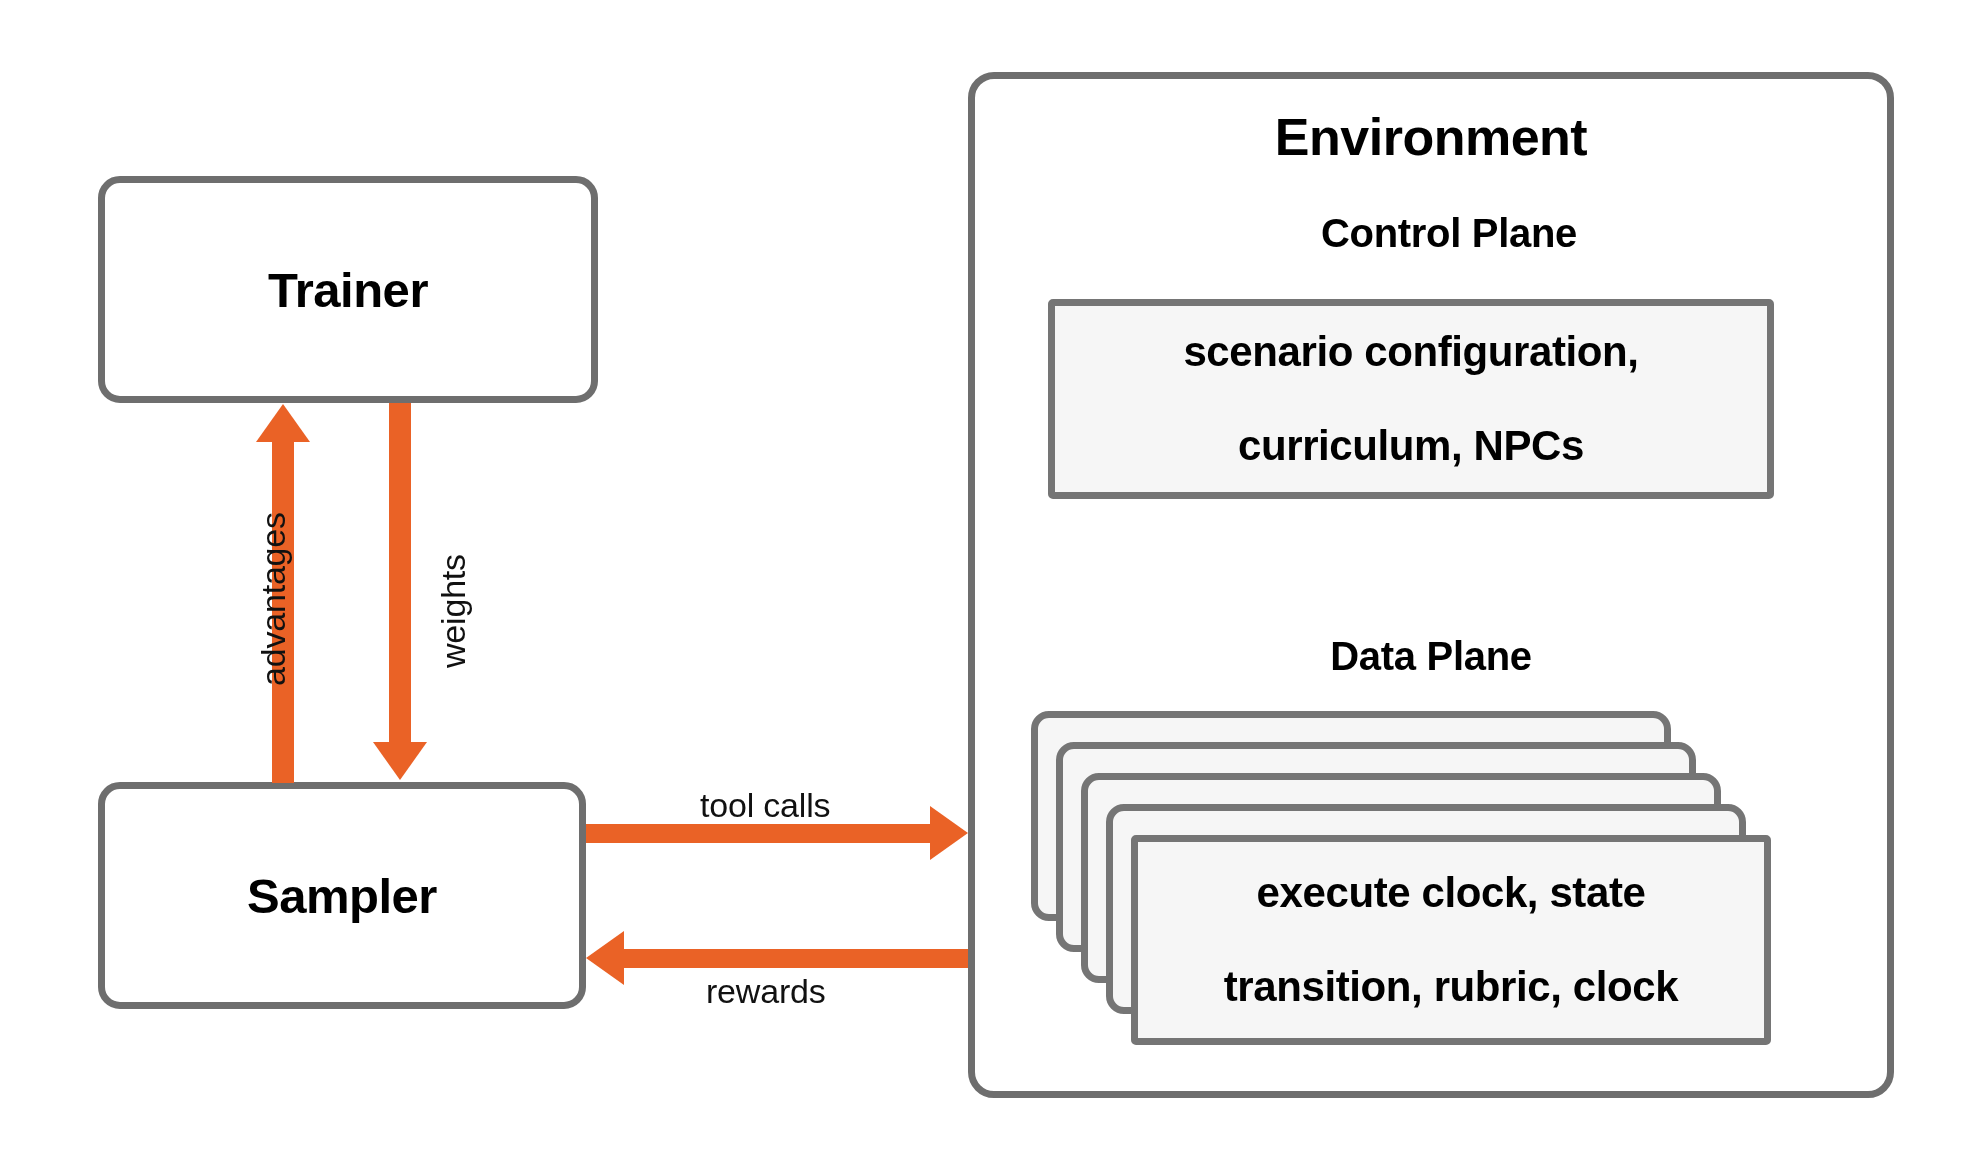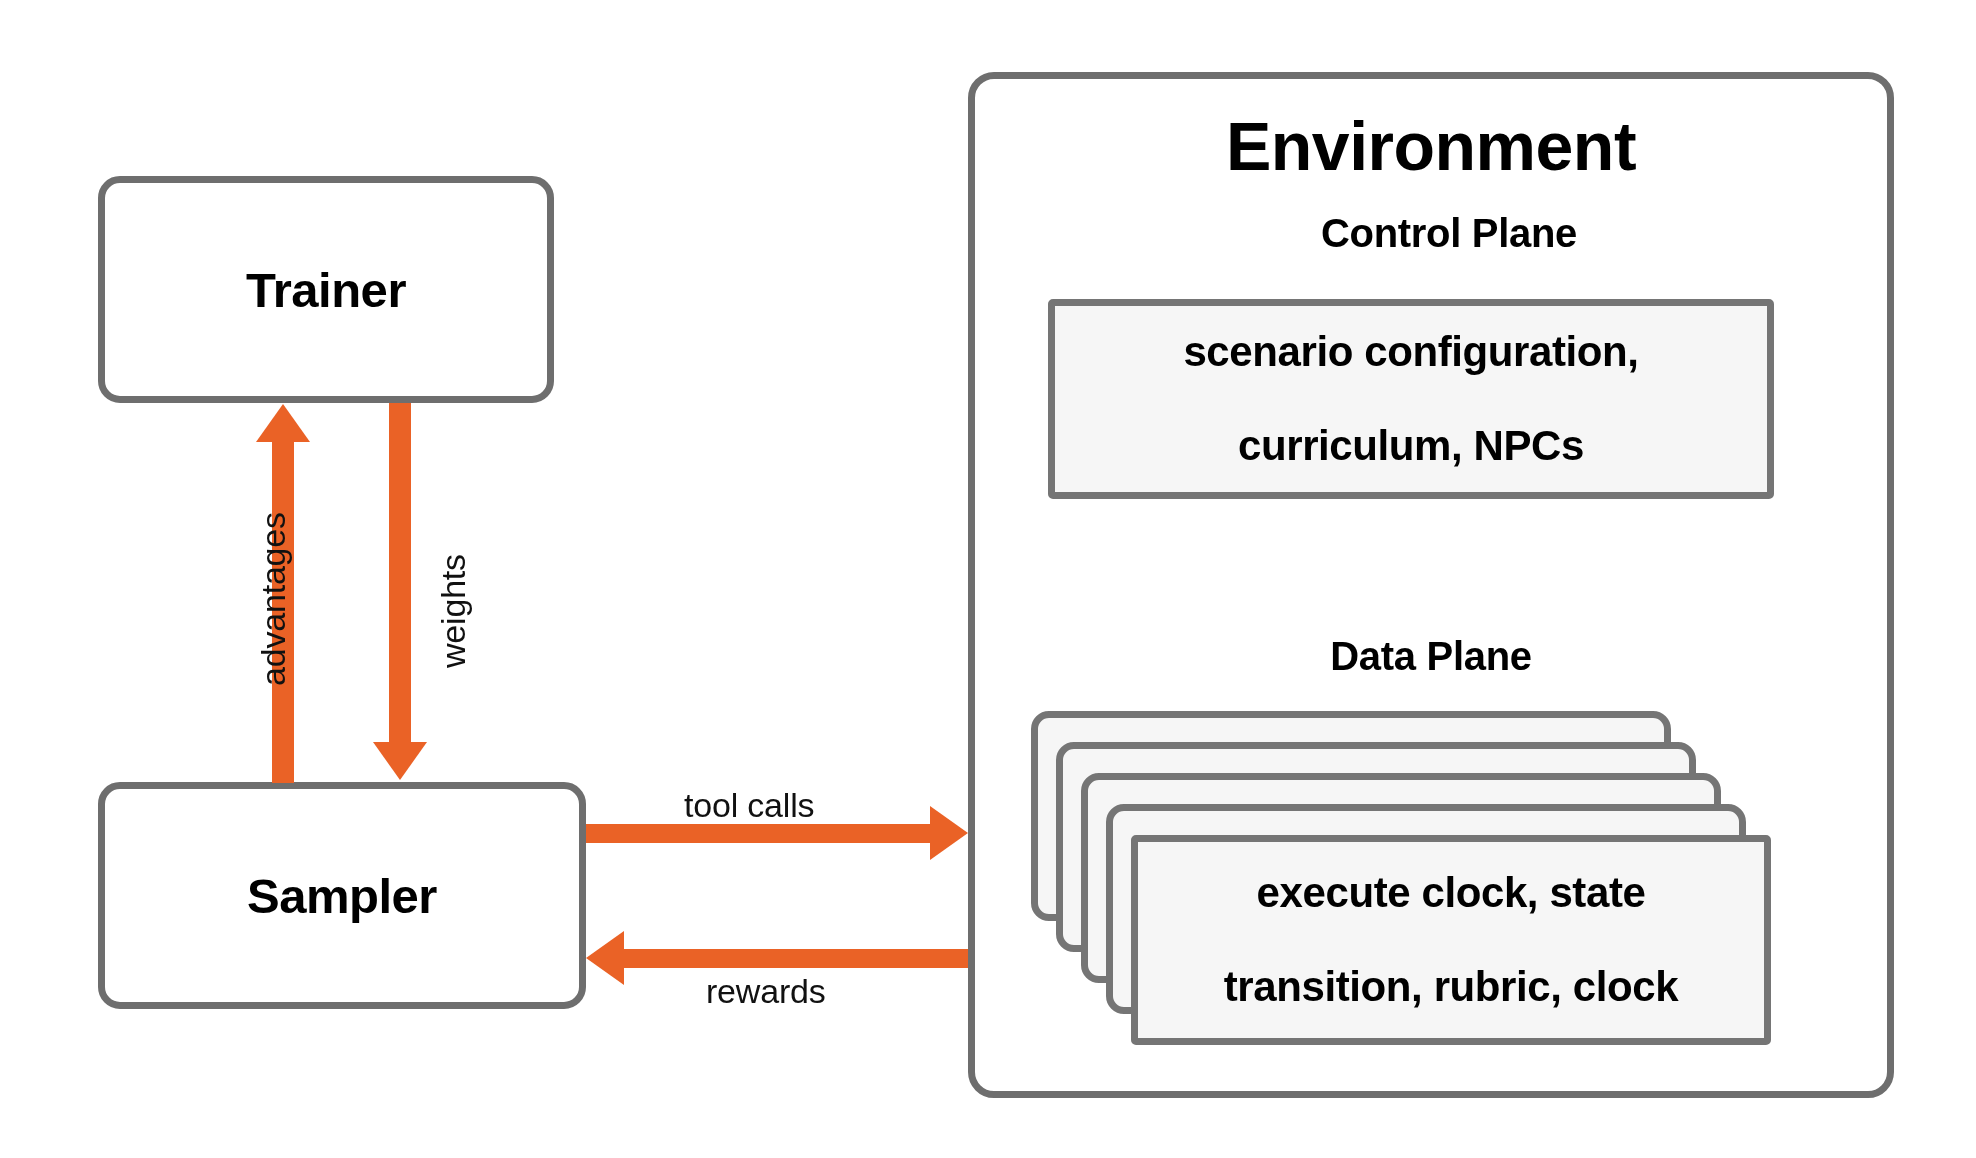"Environment" #environment-title { font-size: 68px -> 52px }
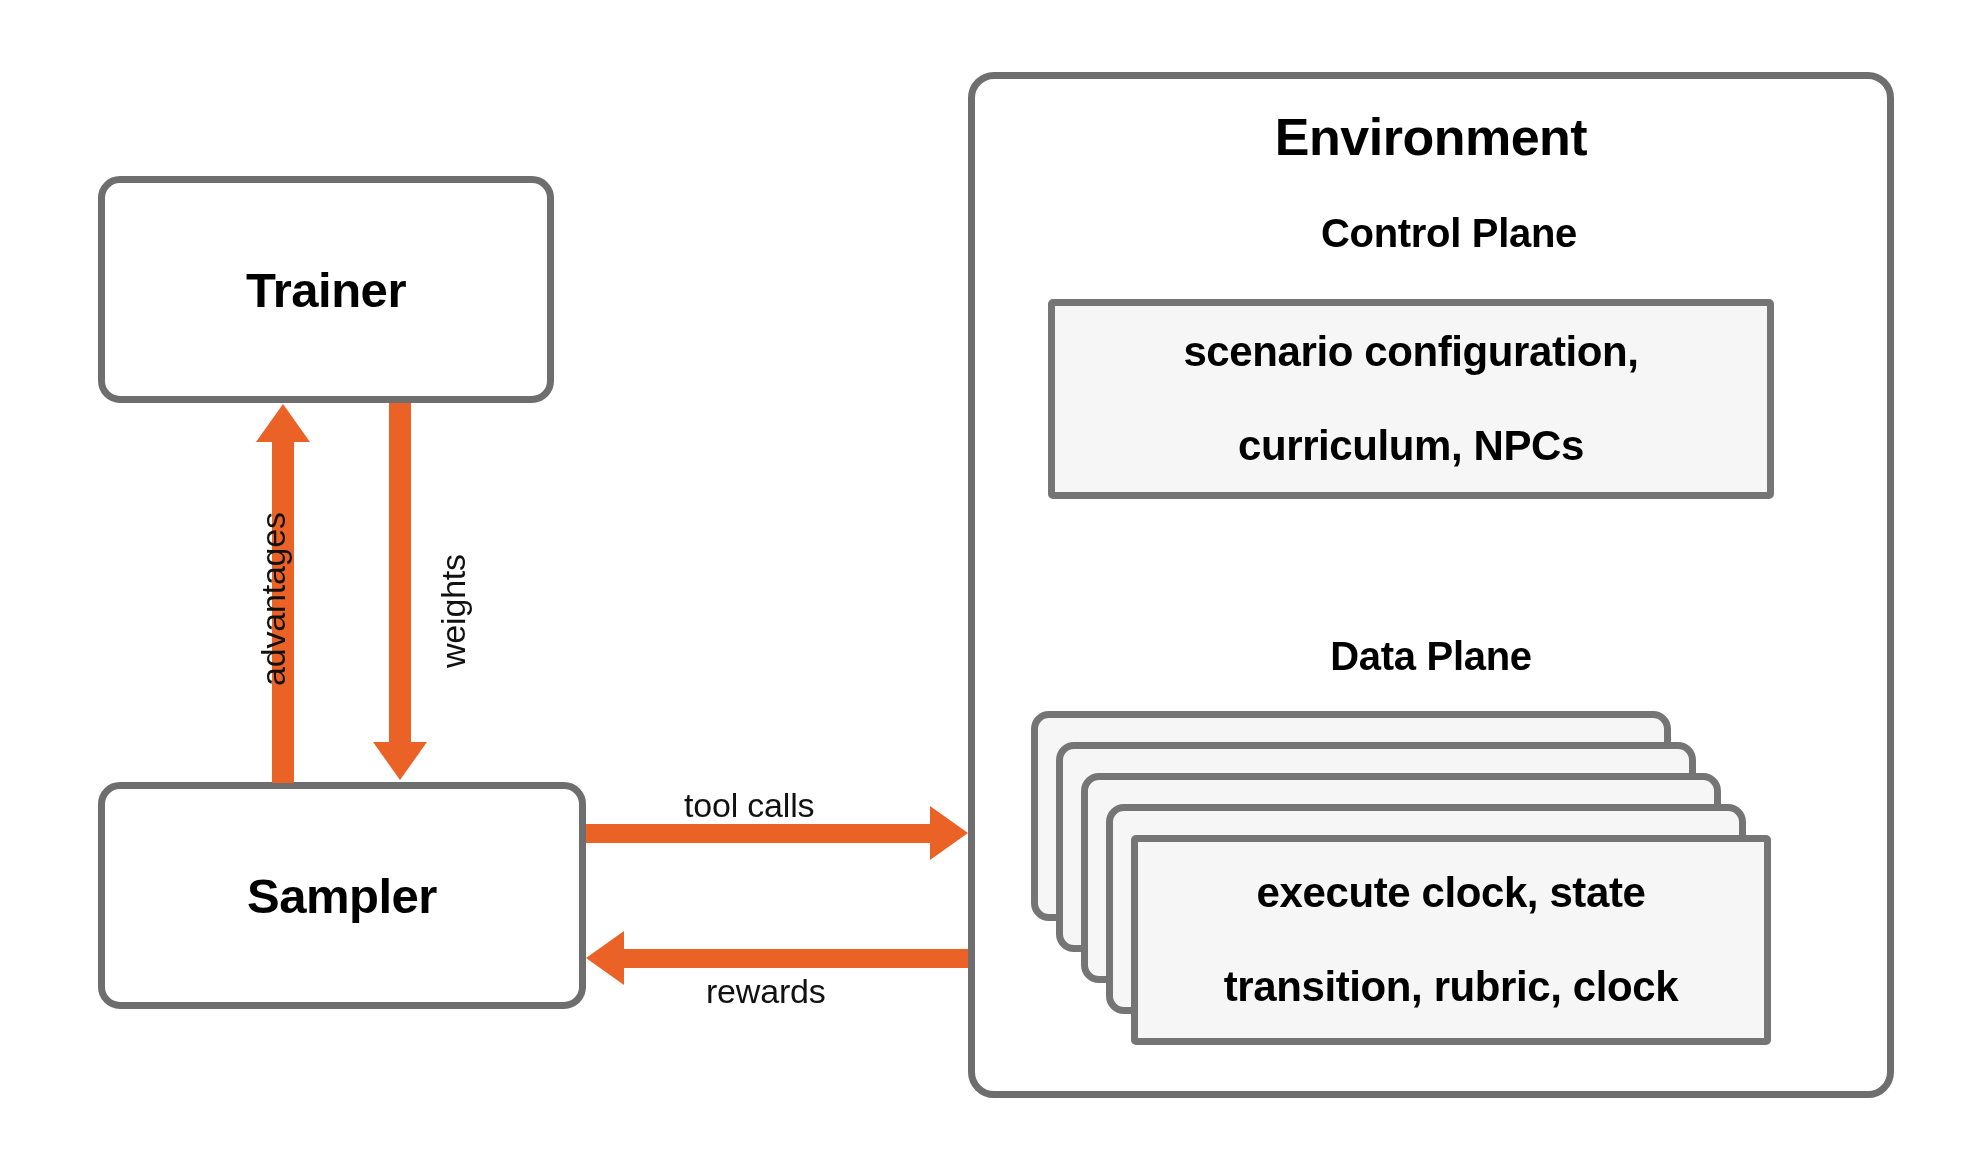"Trainer" #trainer-box { width: 456px -> 500px }
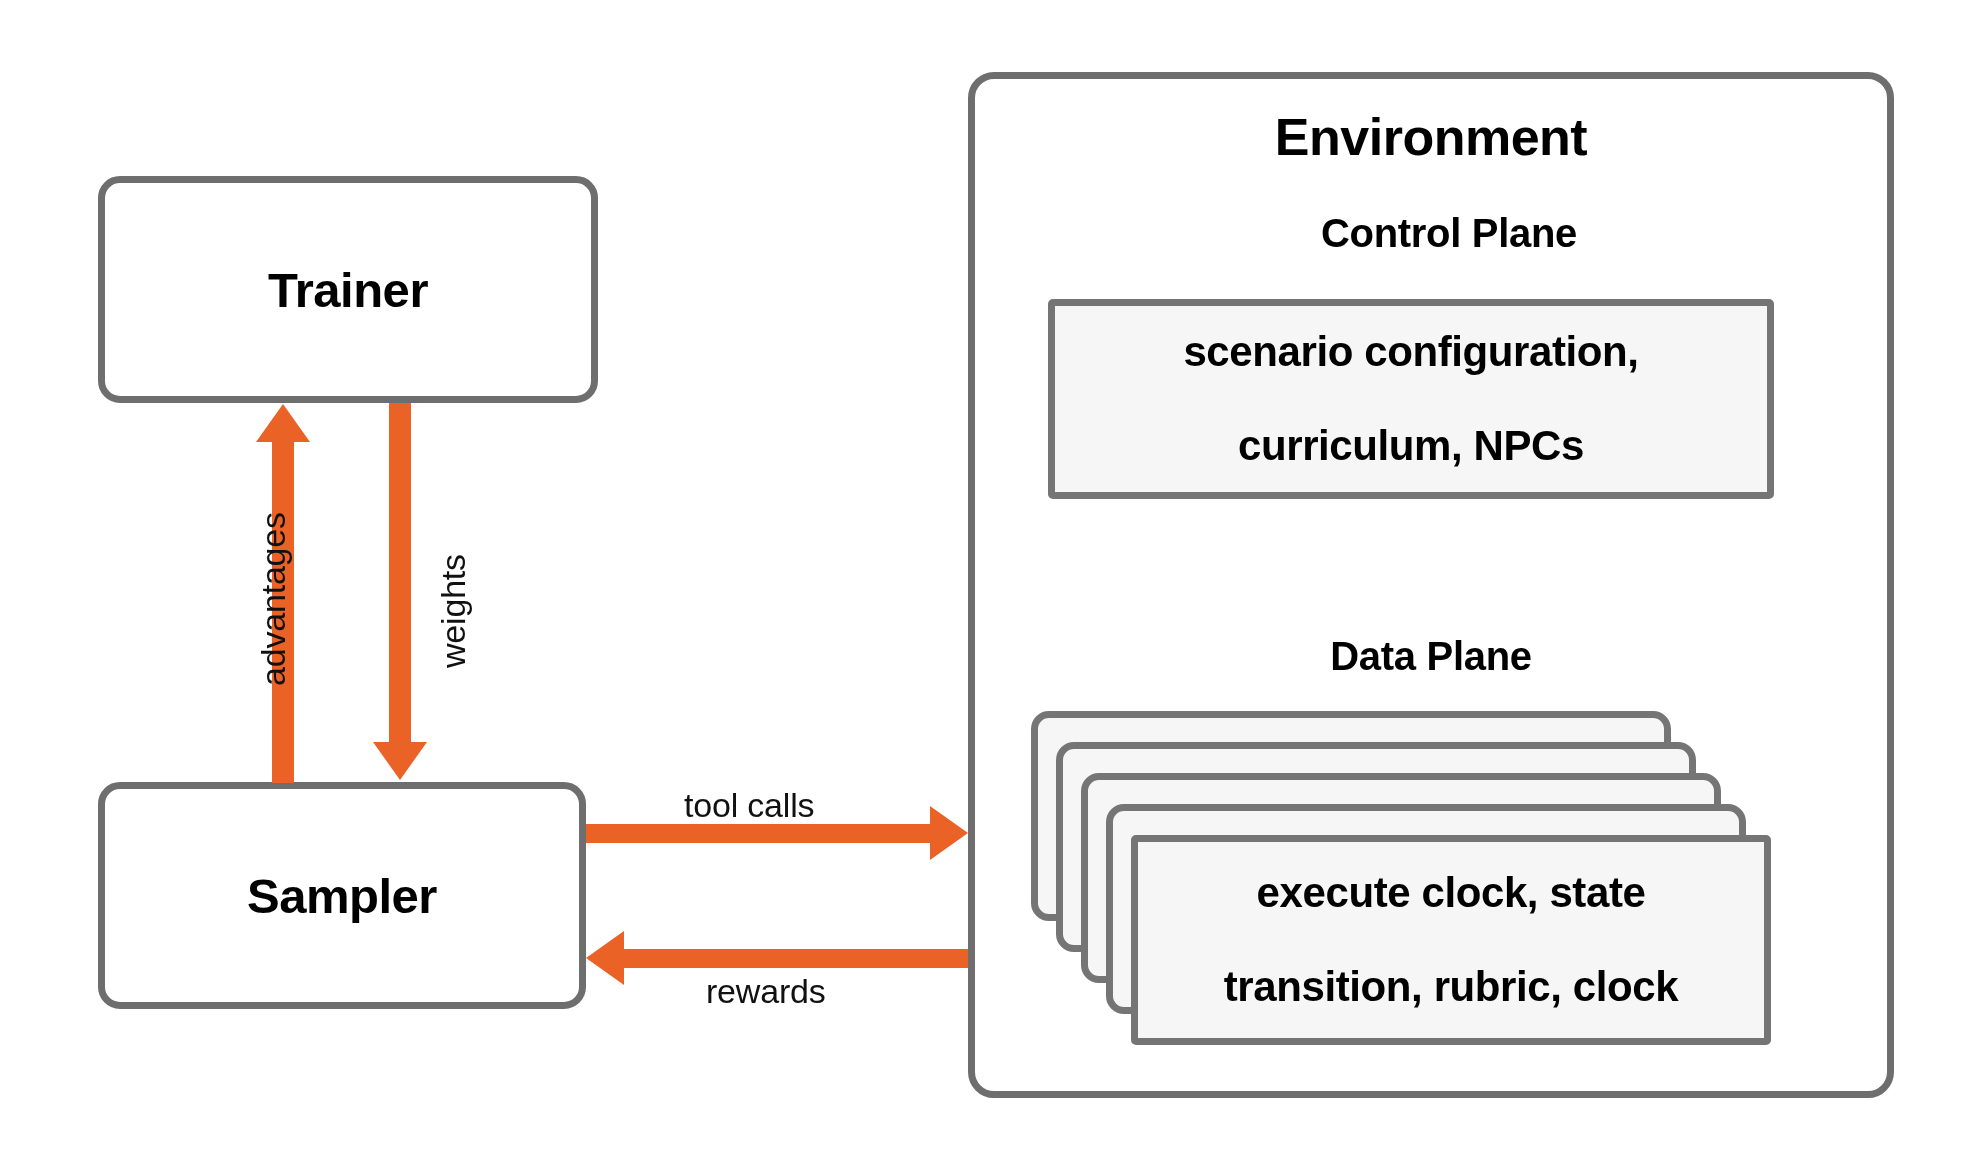"tool calls" div.edge-label { left: 684px -> 700px }
